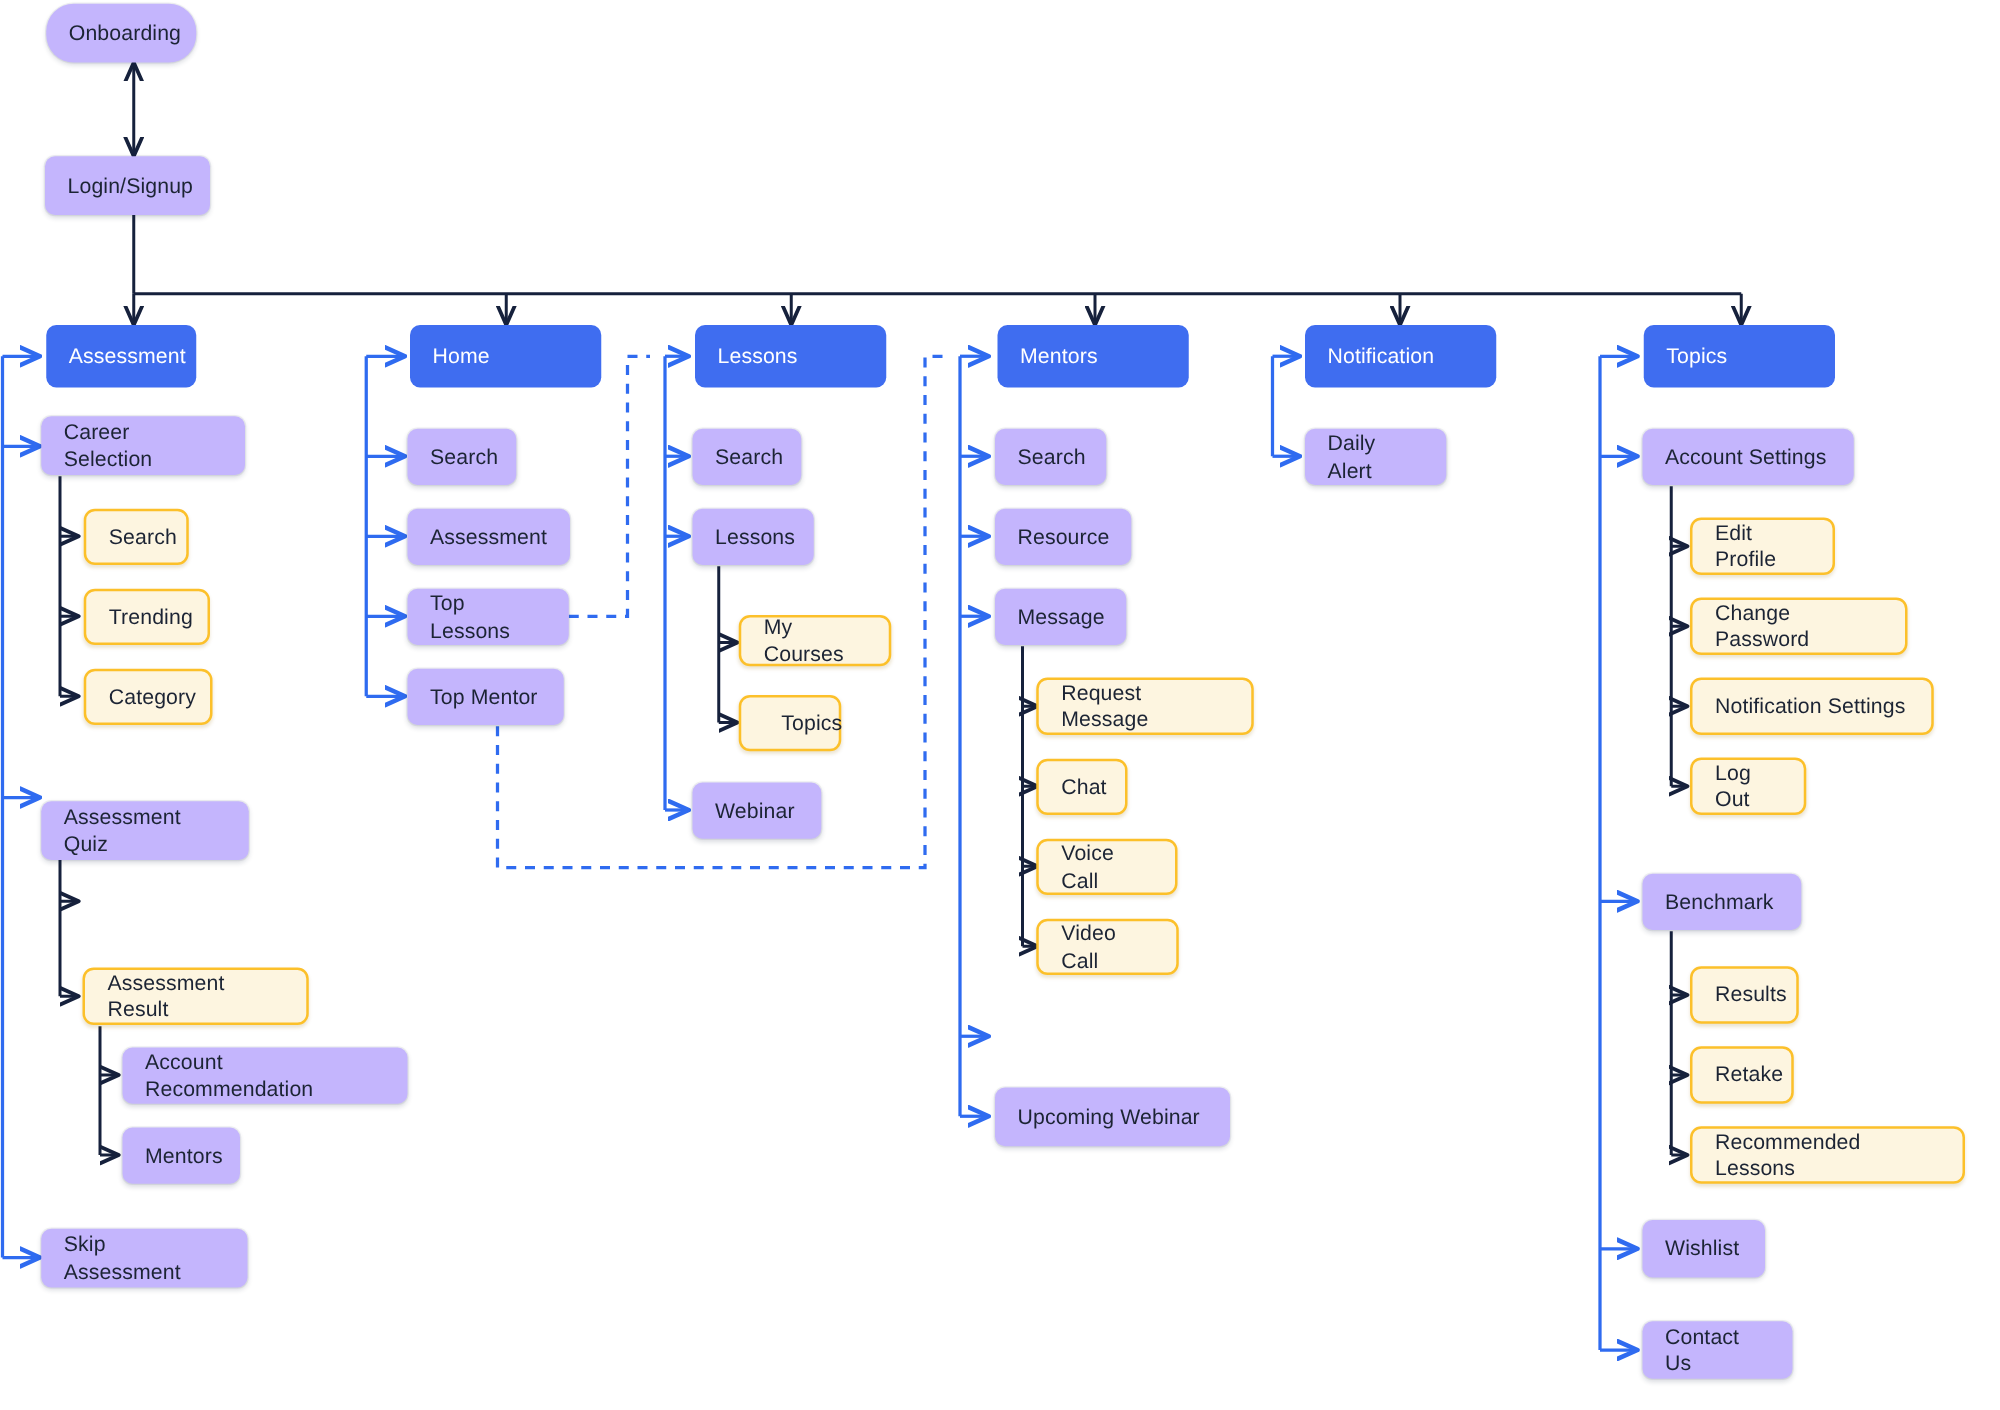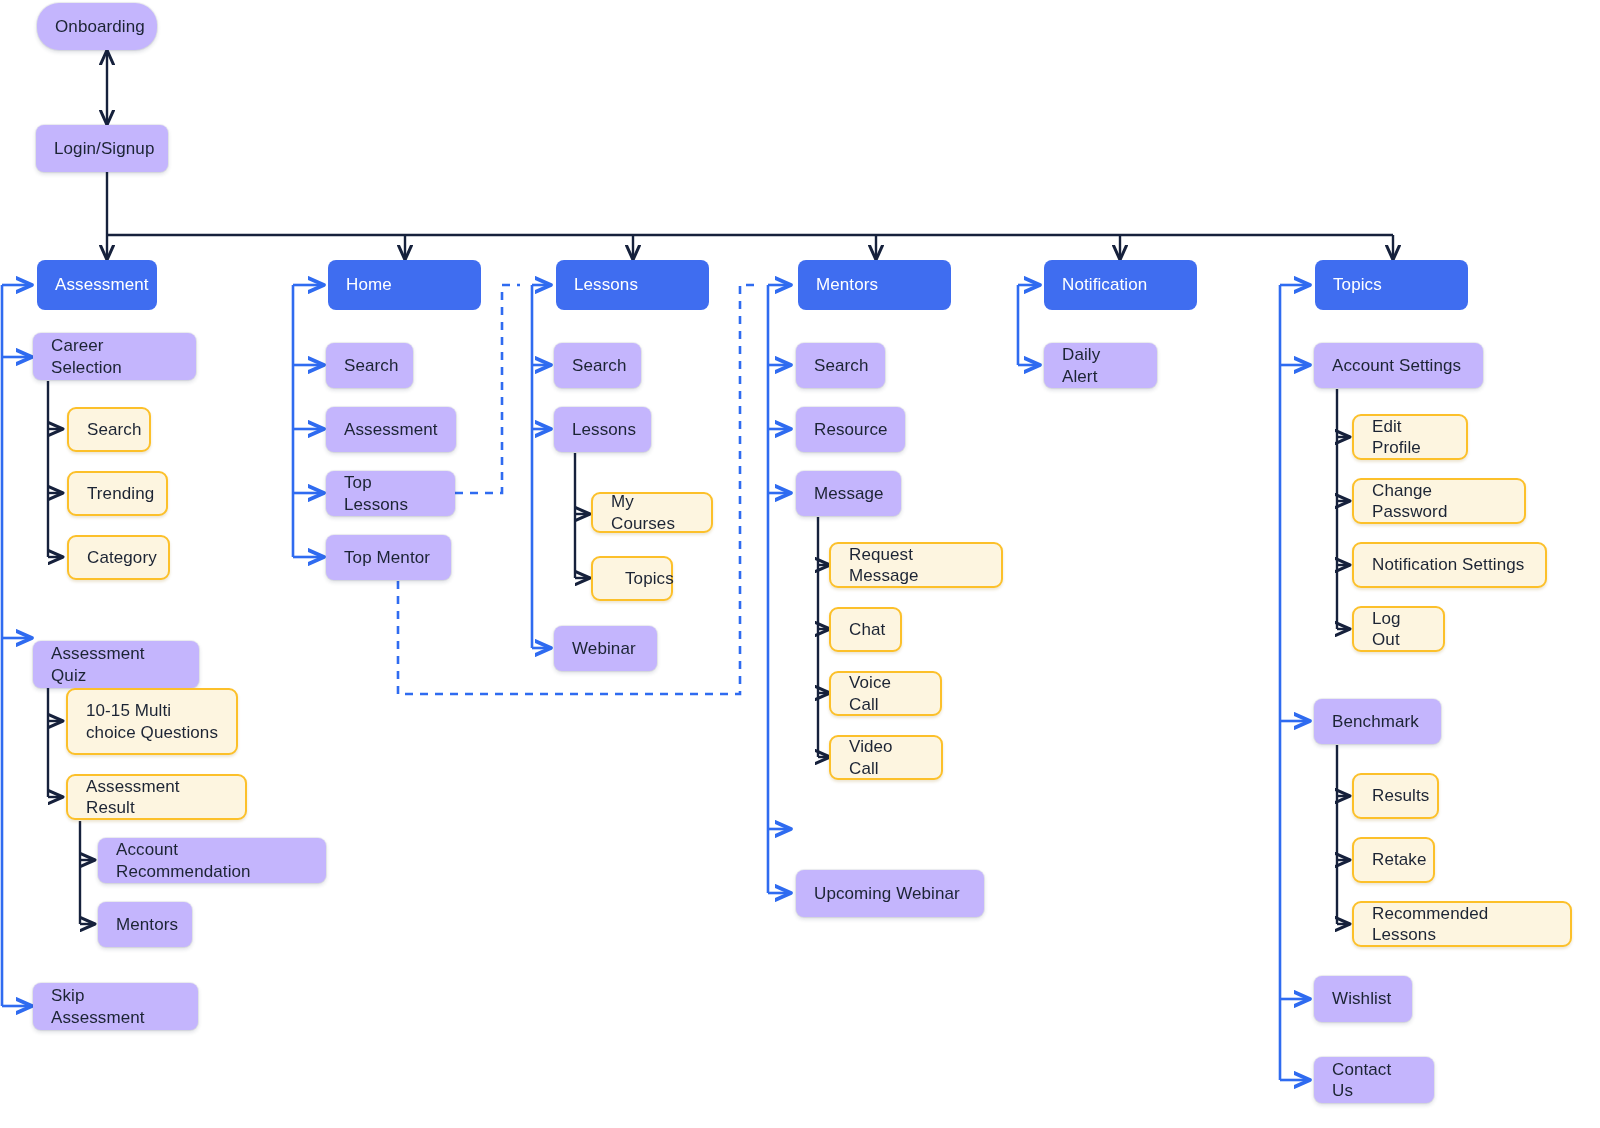"10-15 Multi choice Questions" div.node { html: <div> <span>10-15 Multi choice Questions</span> </div> -> none }
